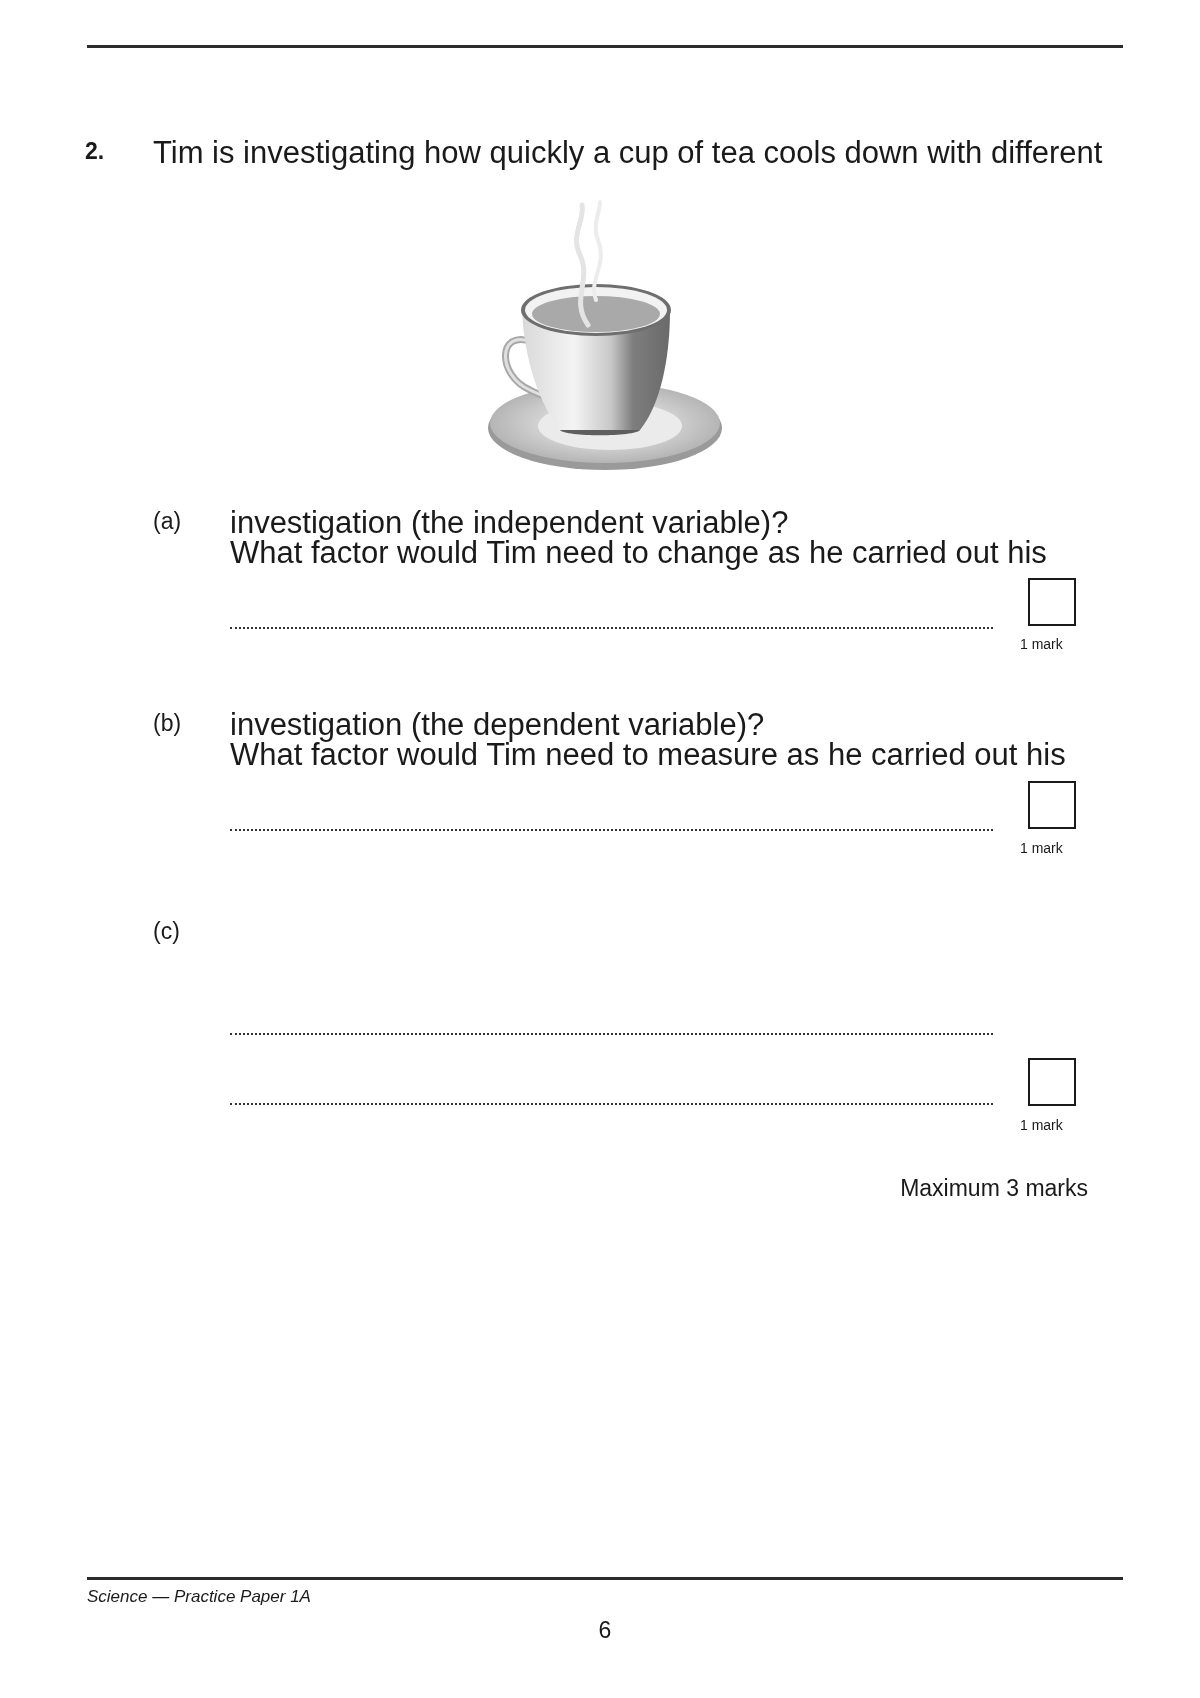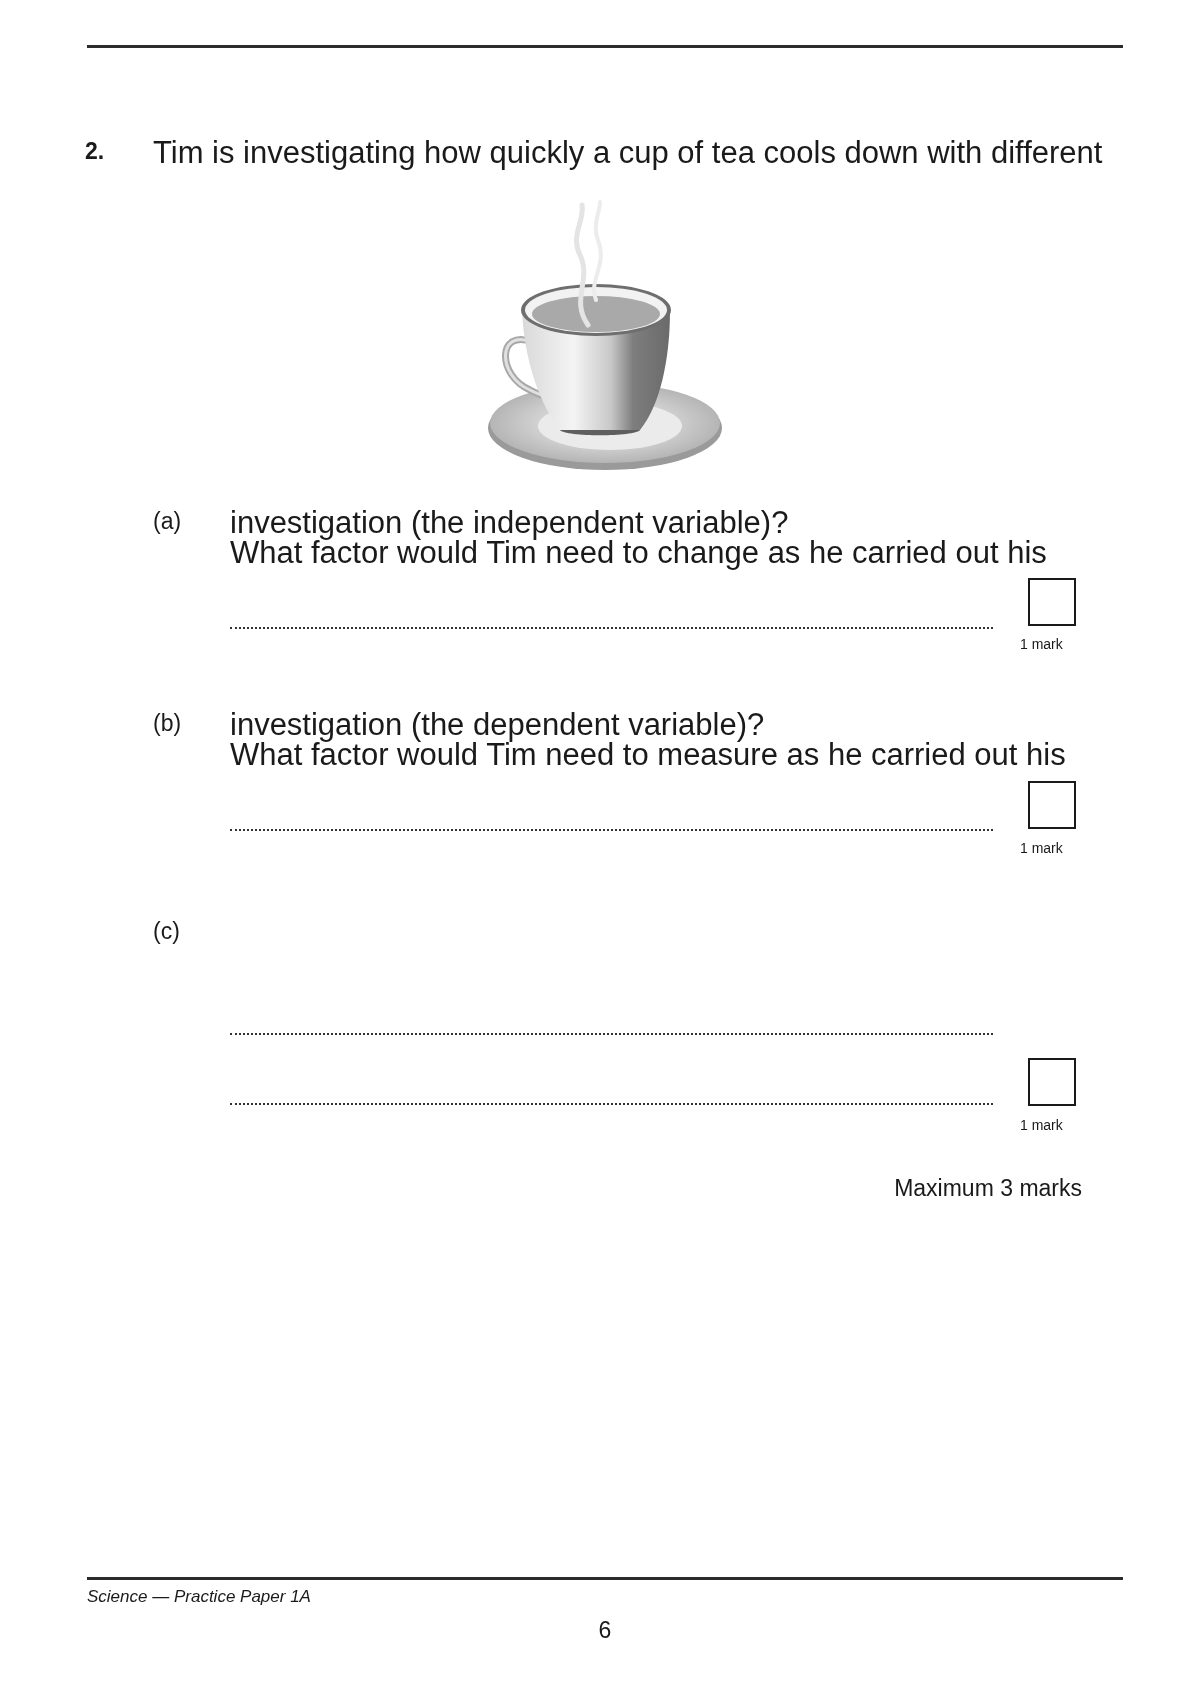"Maximum 3 marks" .maxmarks { right: 118px -> 112px }
